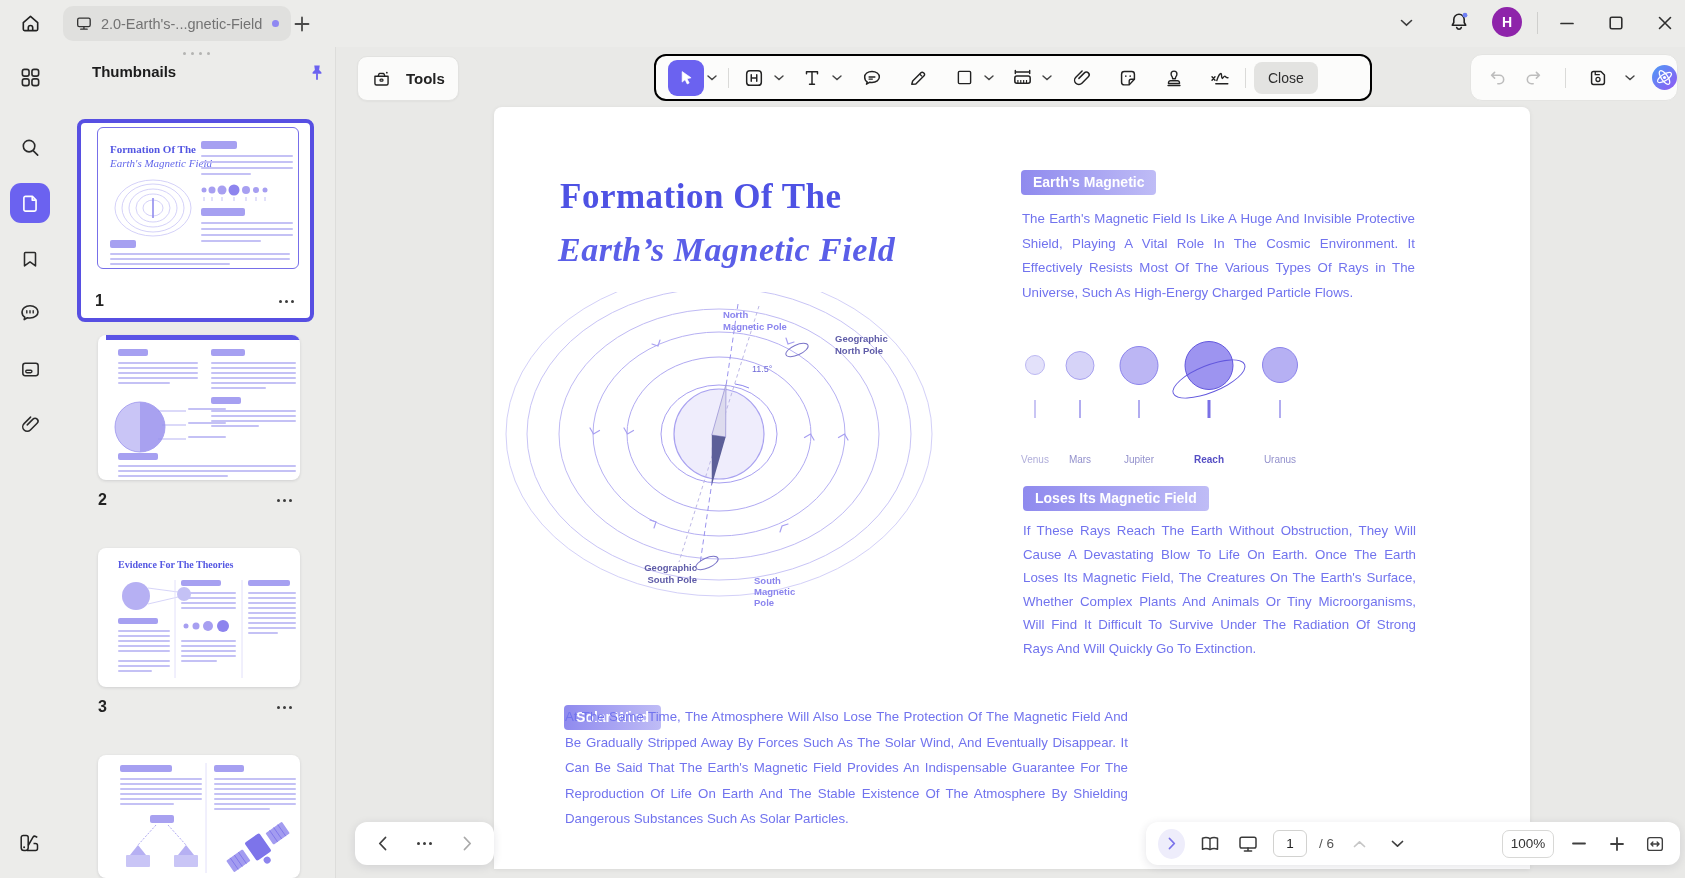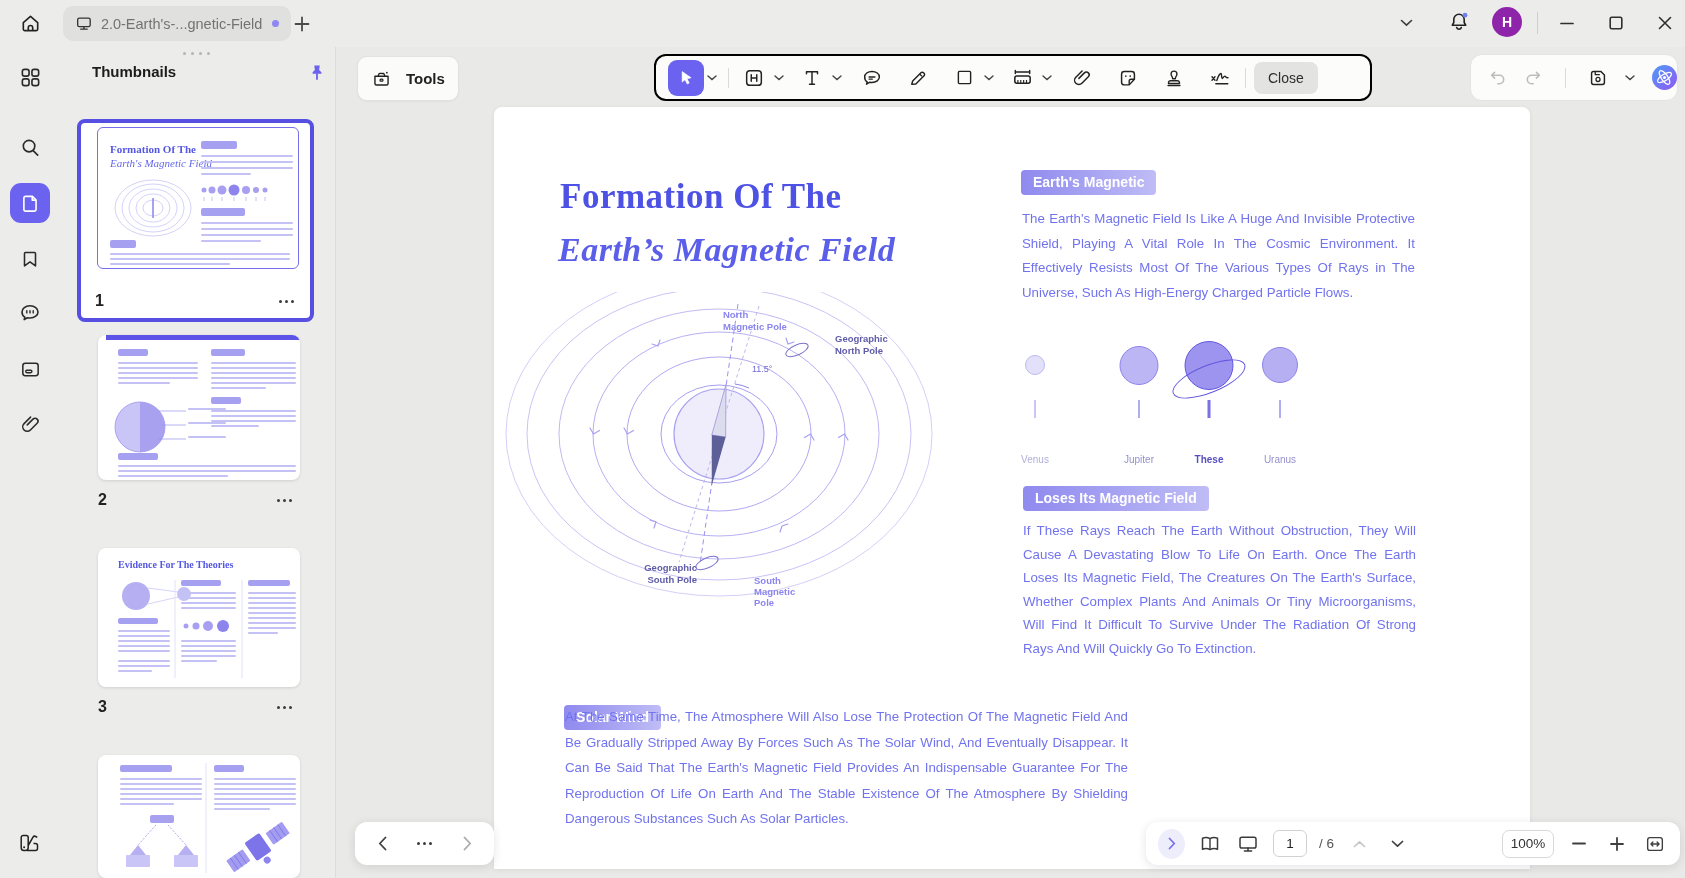"Mars" div.planet { html: none -> <div> <span></span> <span></span> <span>Mars</span> </div> }
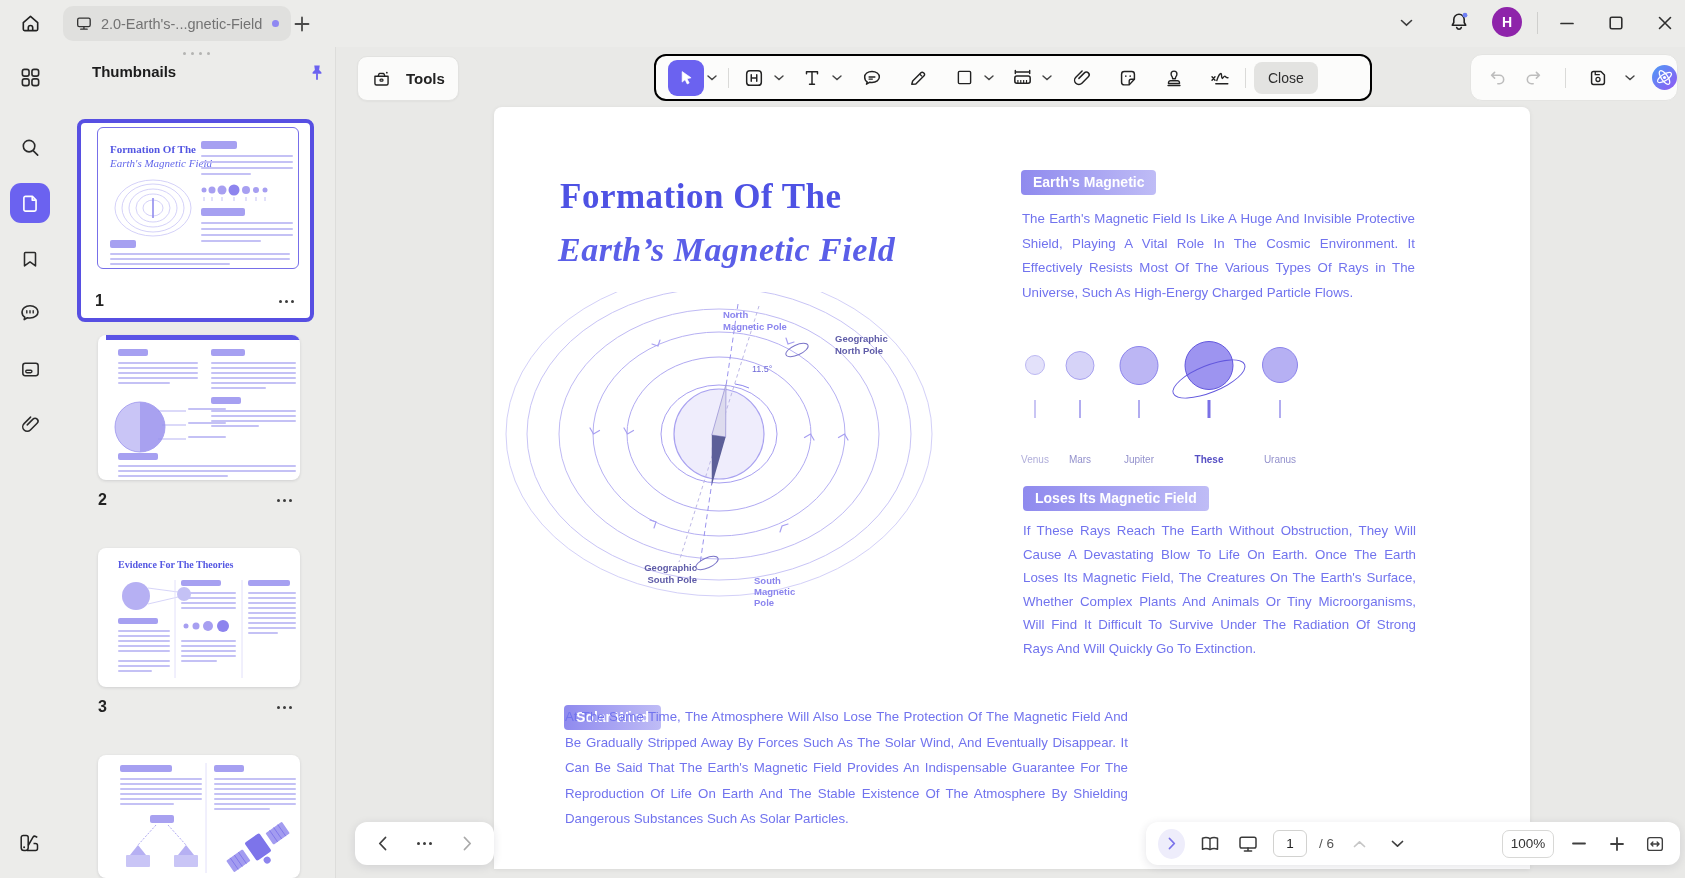"These" span.pname { text: These -> Reach }
